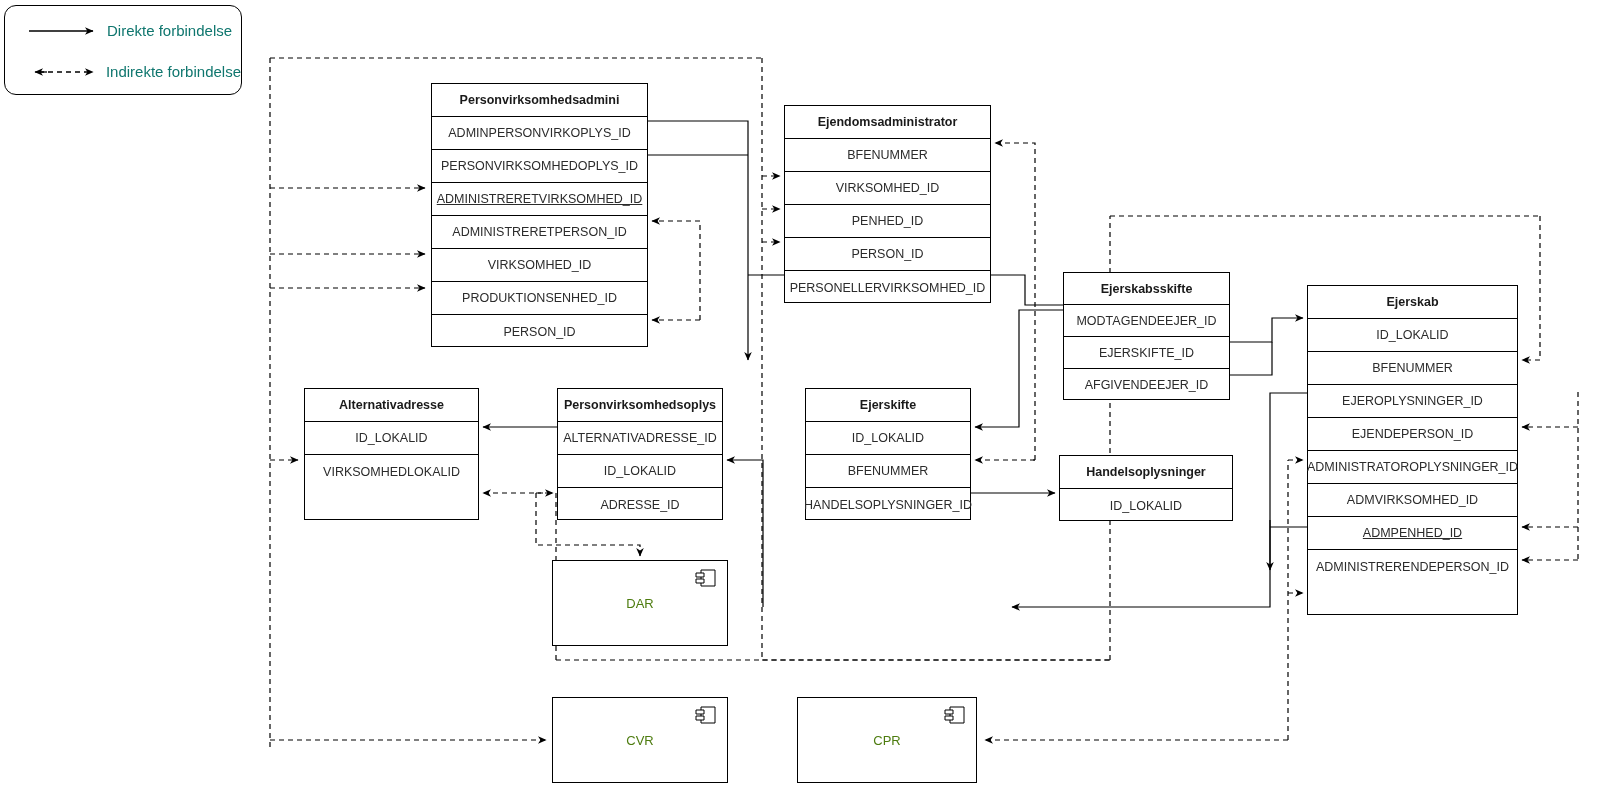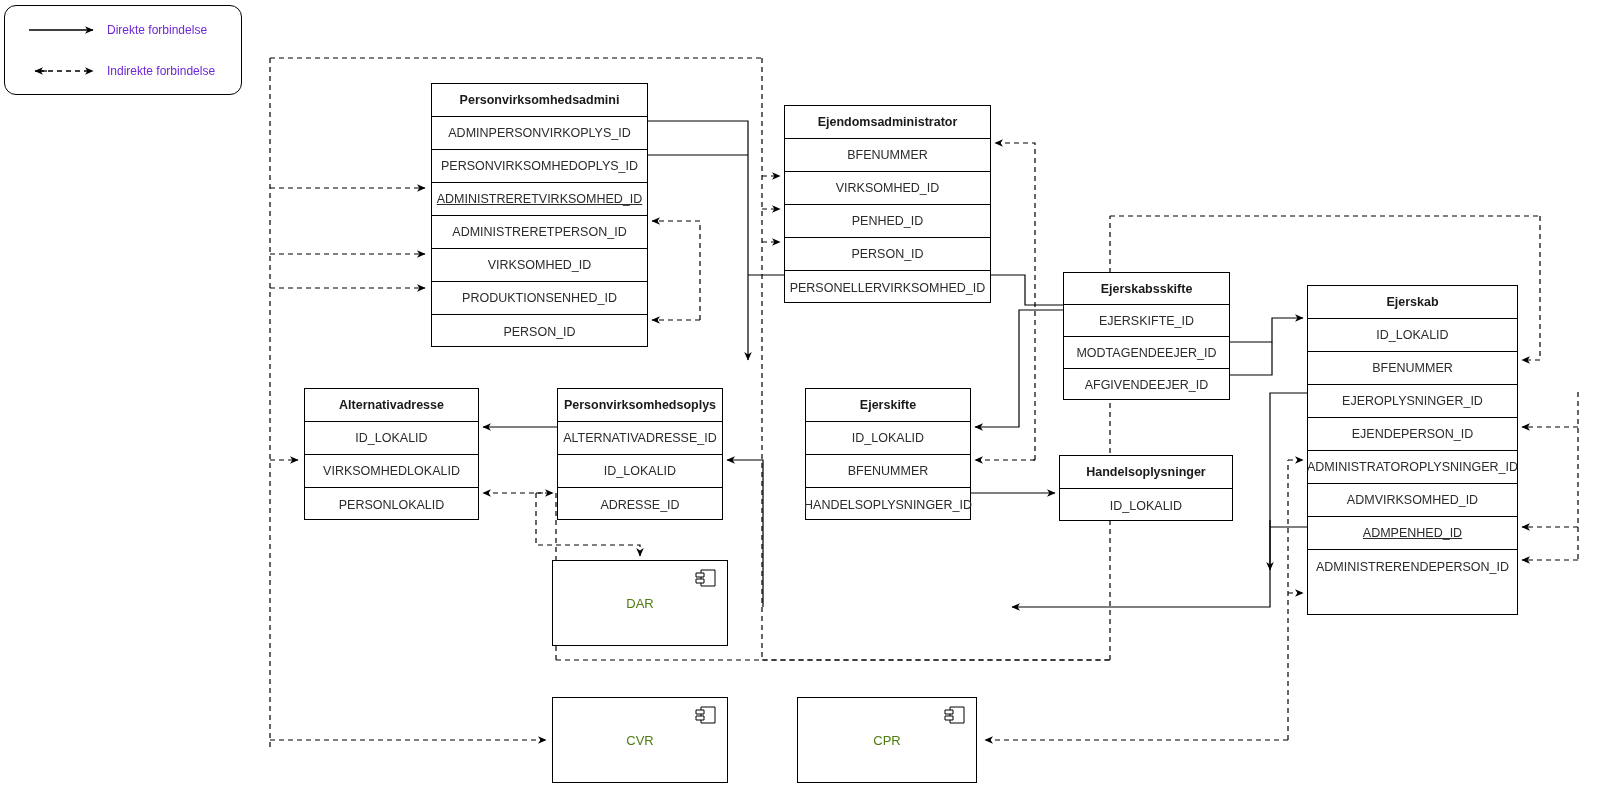"Direkte forbindelse" .legend-label { color: #6d28d9 -> #0f766e; font-size: 12px -> 15px }
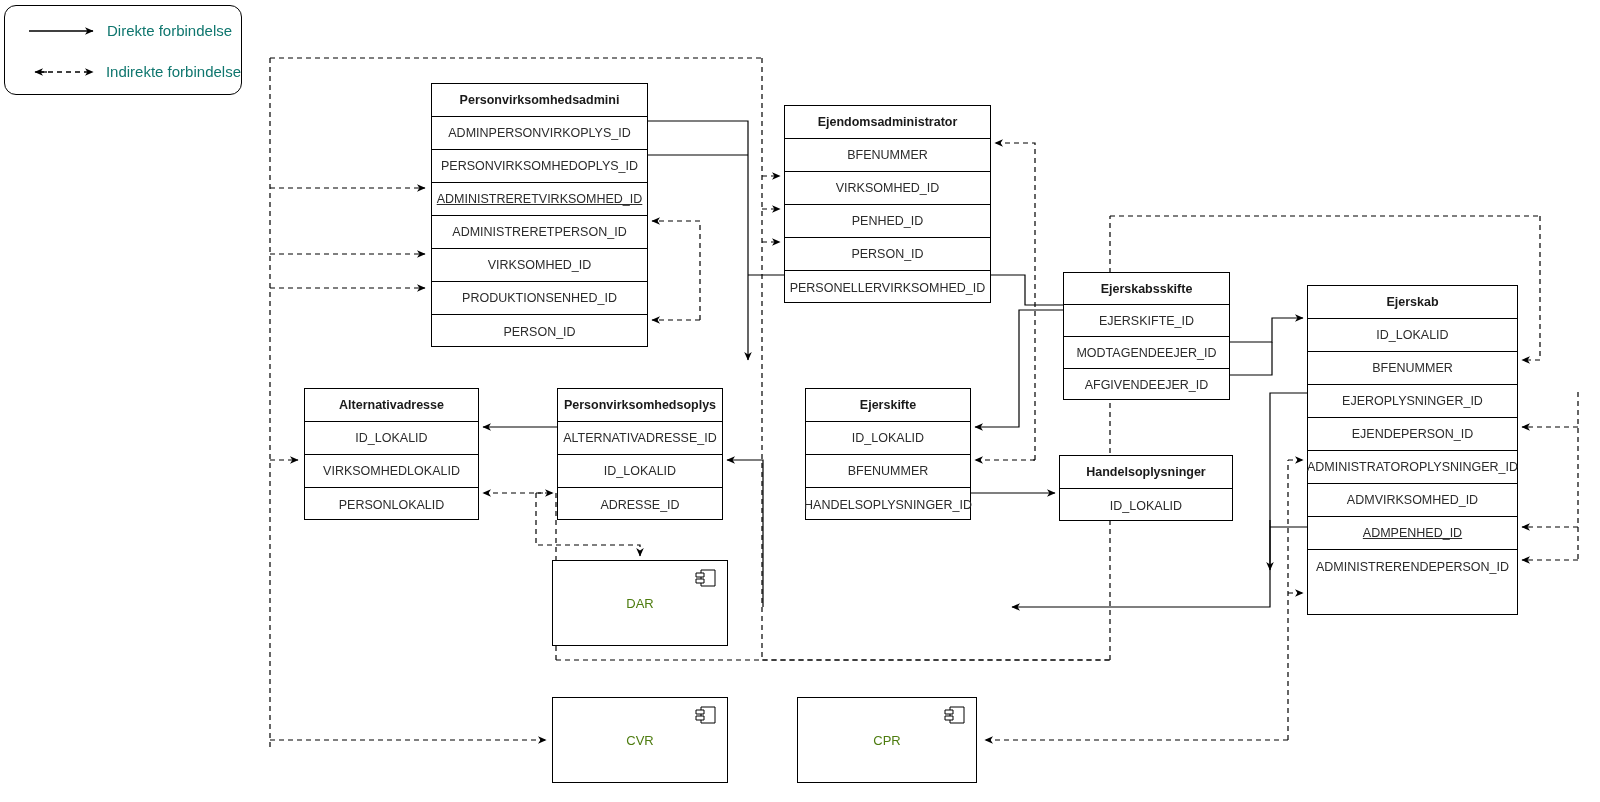"EJERSKIFTE_ID" div.row { order: before "MODTAGENDEEJER_ID" -> after "MODTAGENDEEJER_ID" }
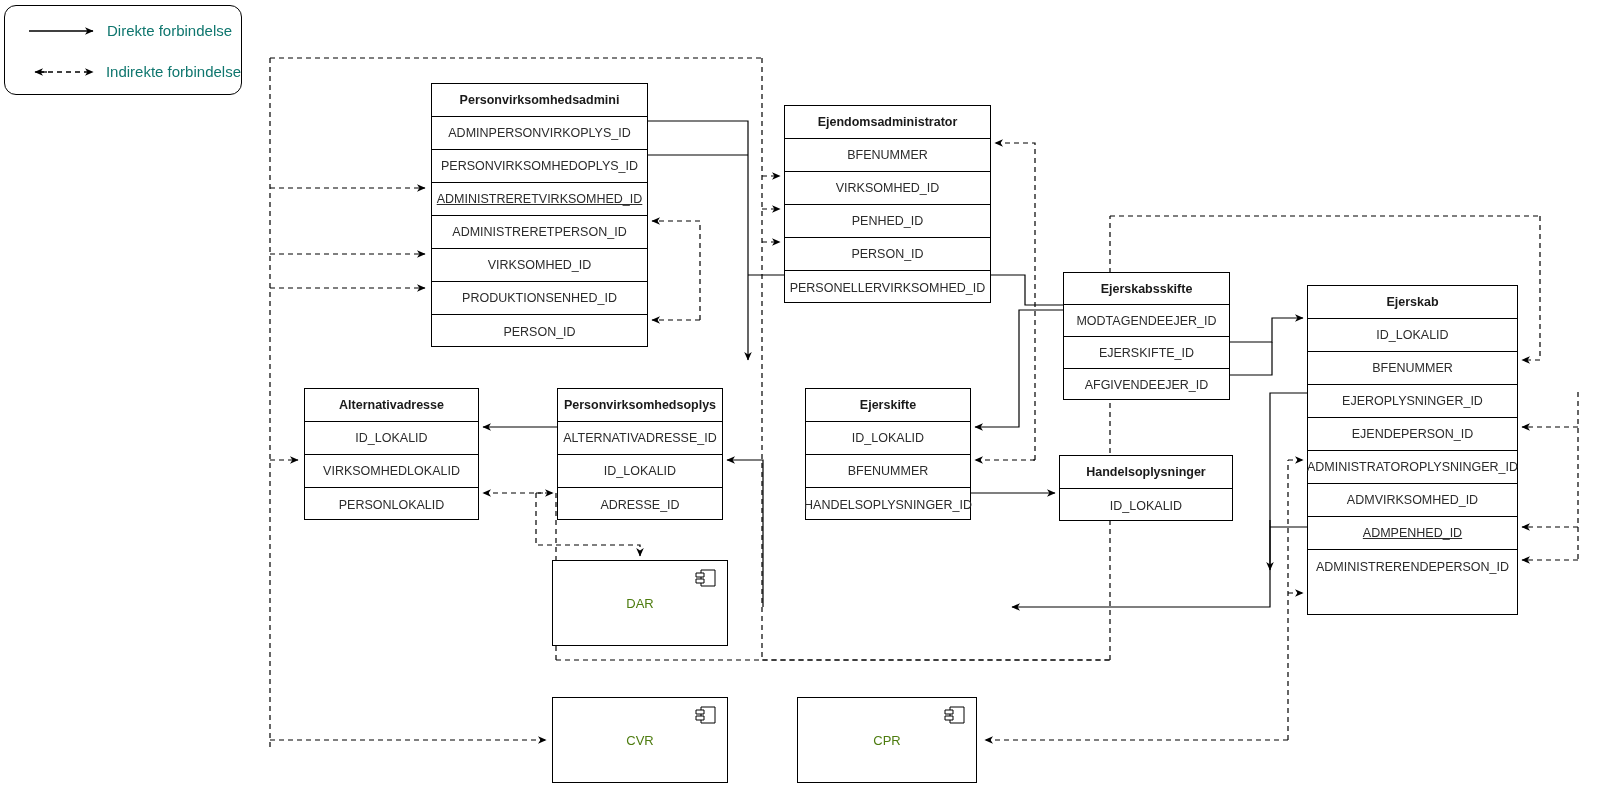"PERSONLOKALID" div.row { html: <div>PERSONLOKALID</div> -> none }
